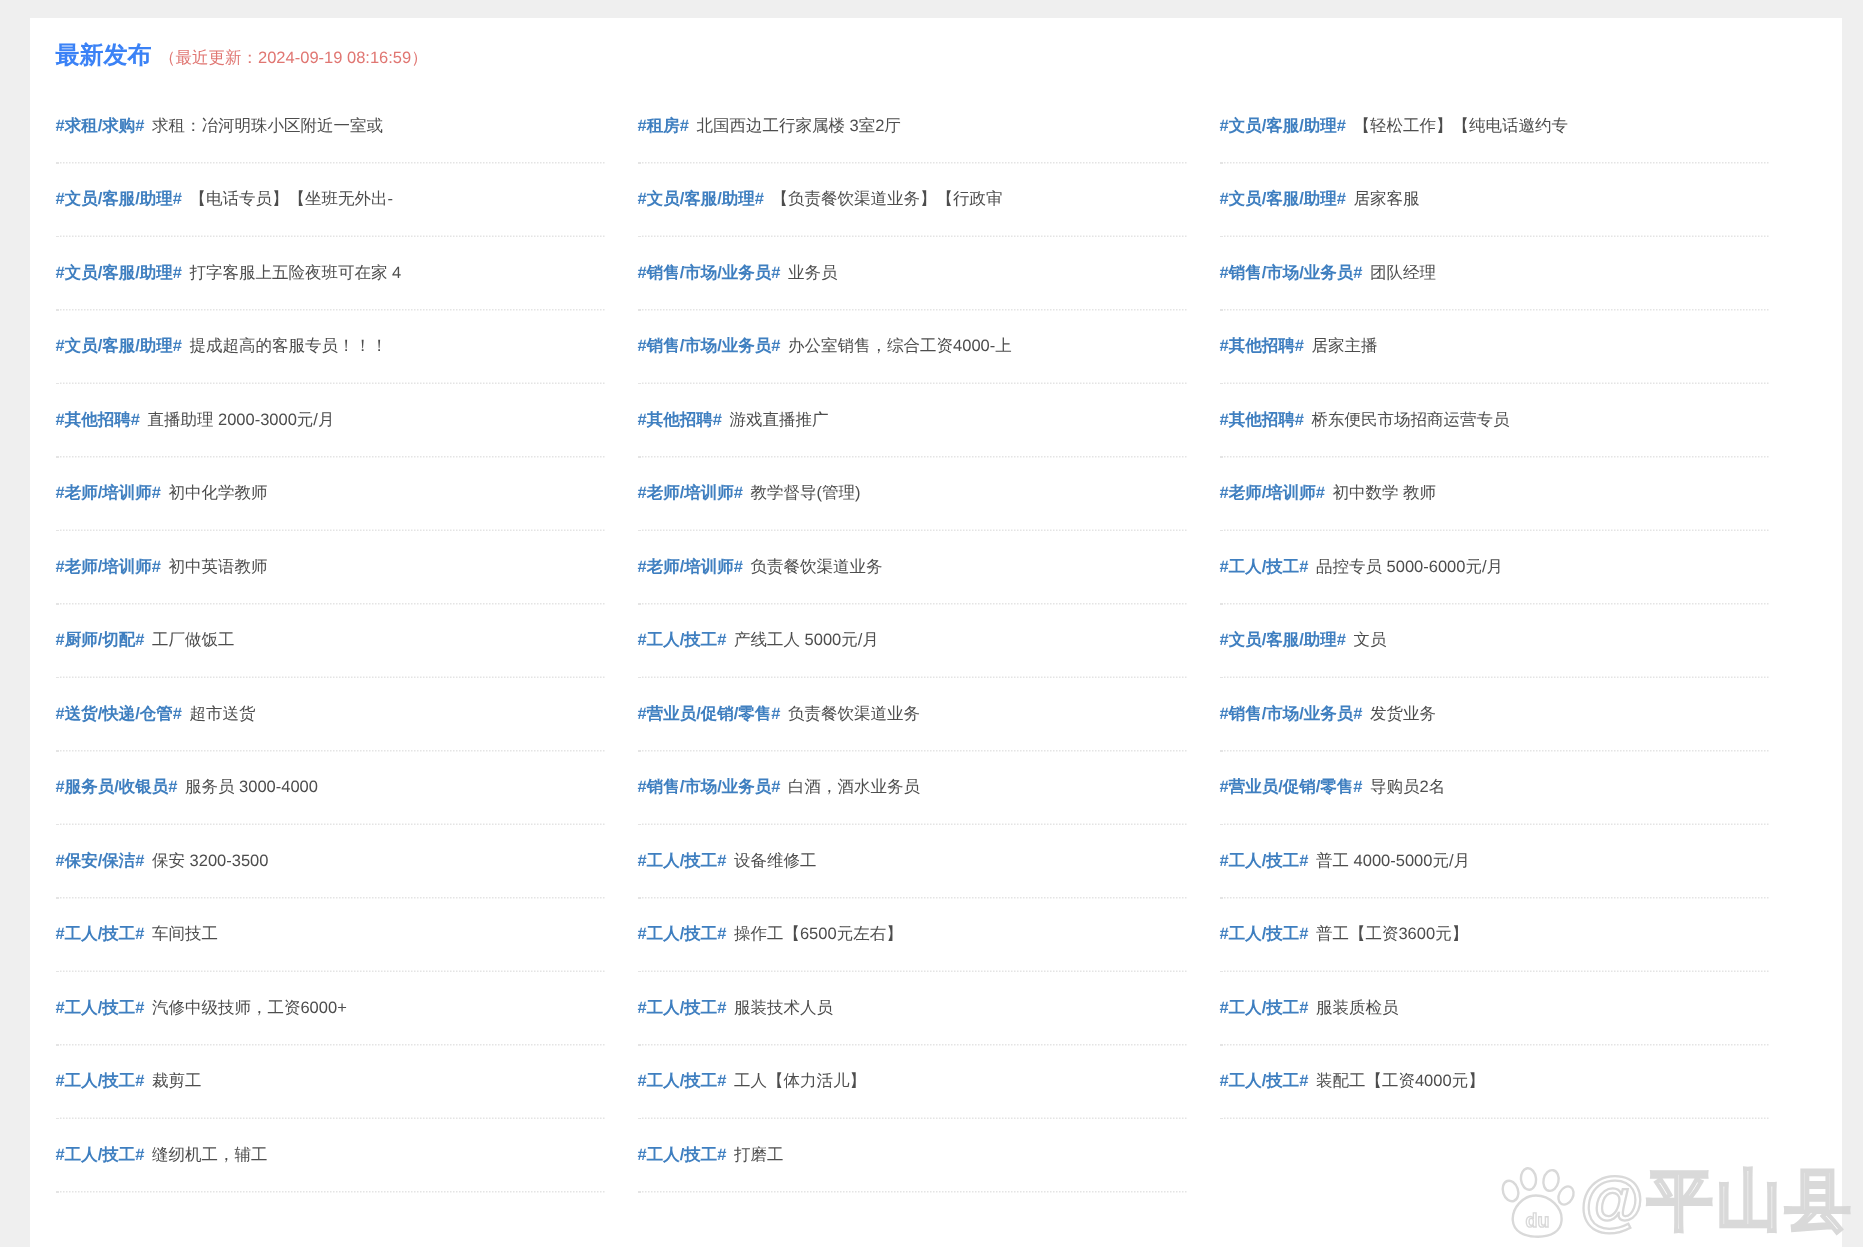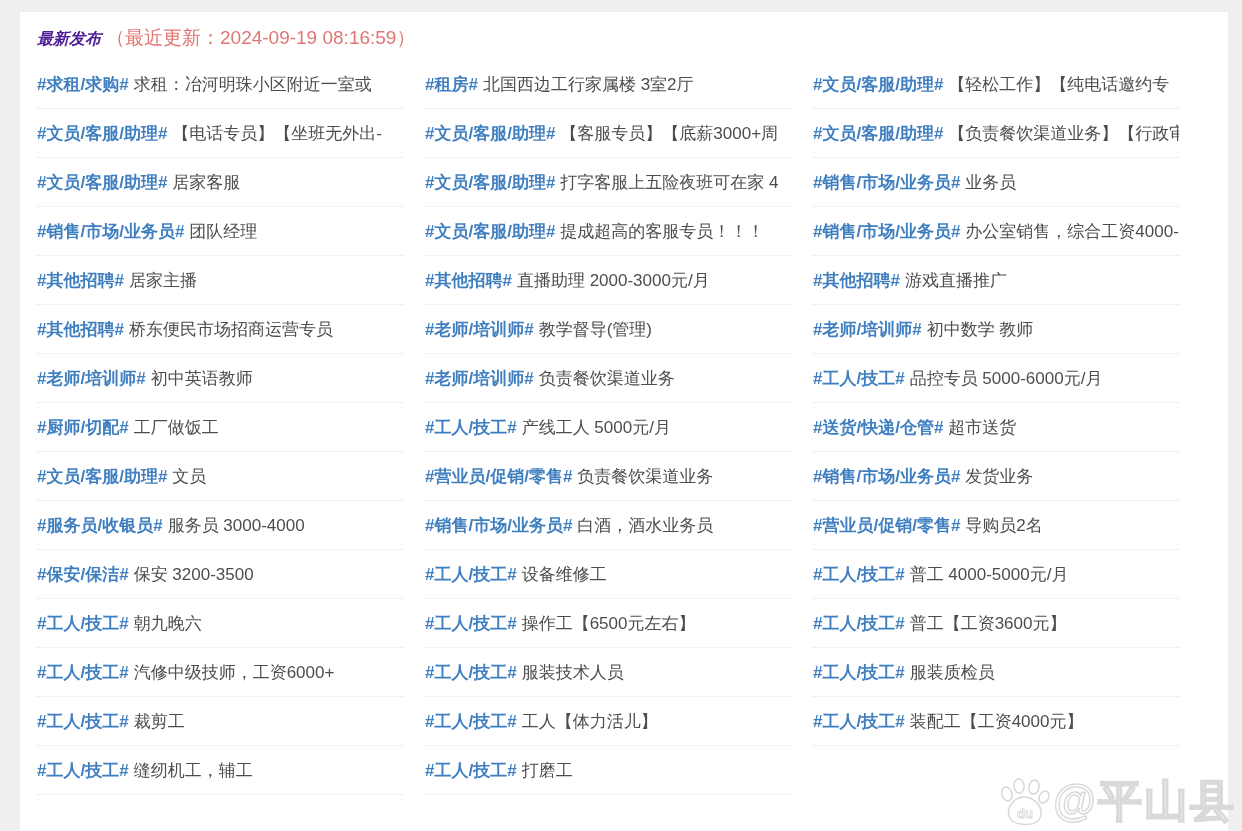"最新发布" .header .title { color: #4c1d95 -> #3b82f6; font-style: italic -> none }
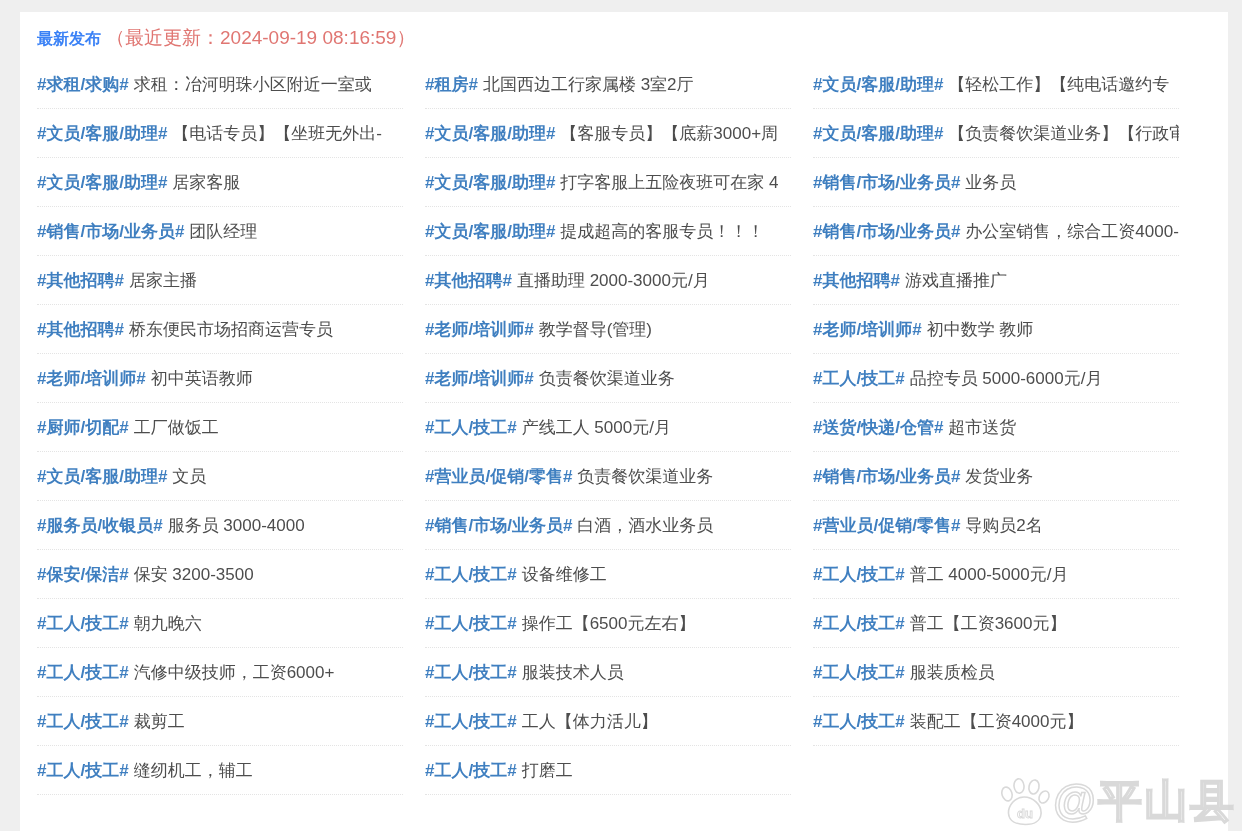"（最近更新：2024-09-19 08:16:59）" .header .subtitle { font-size: 19px -> 11px }
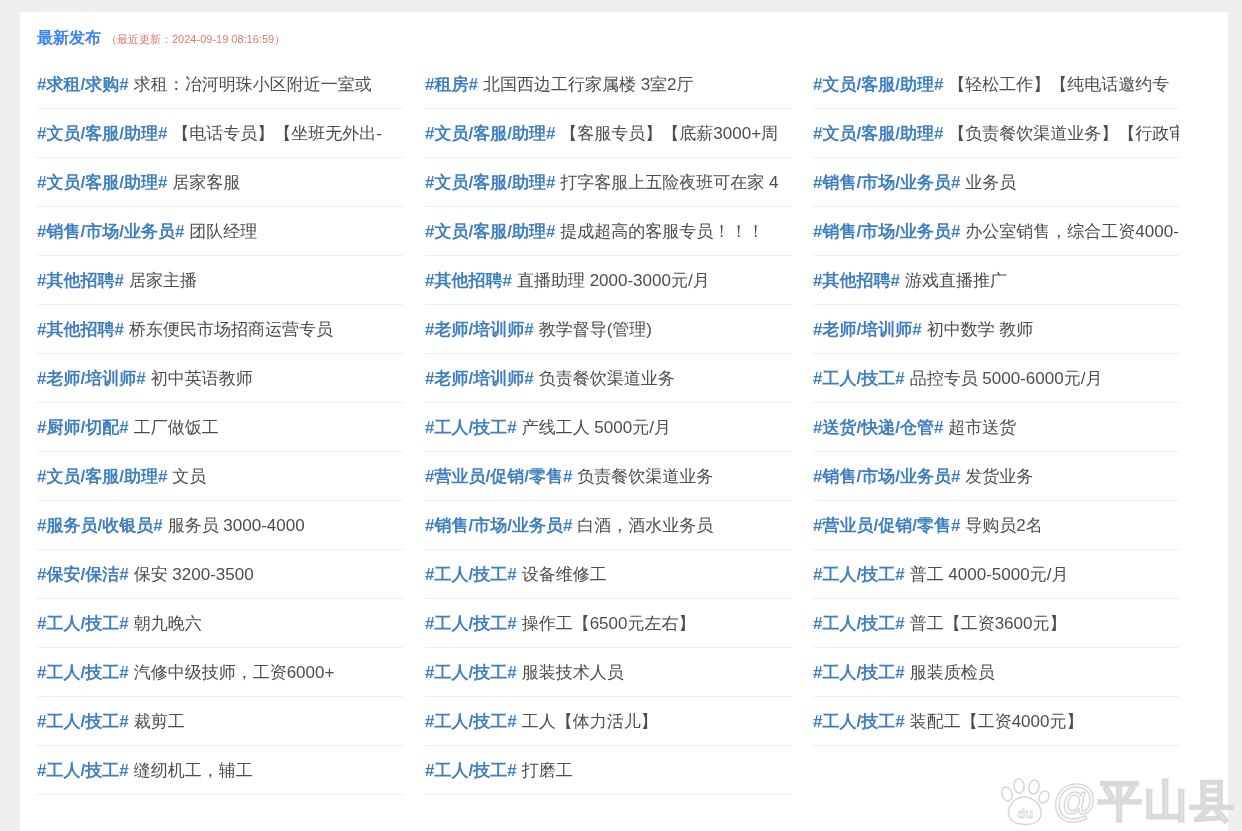"#求租/求购# 求租：冶河明珠小区附近一室或" .item { font-size: 17px -> 11px }
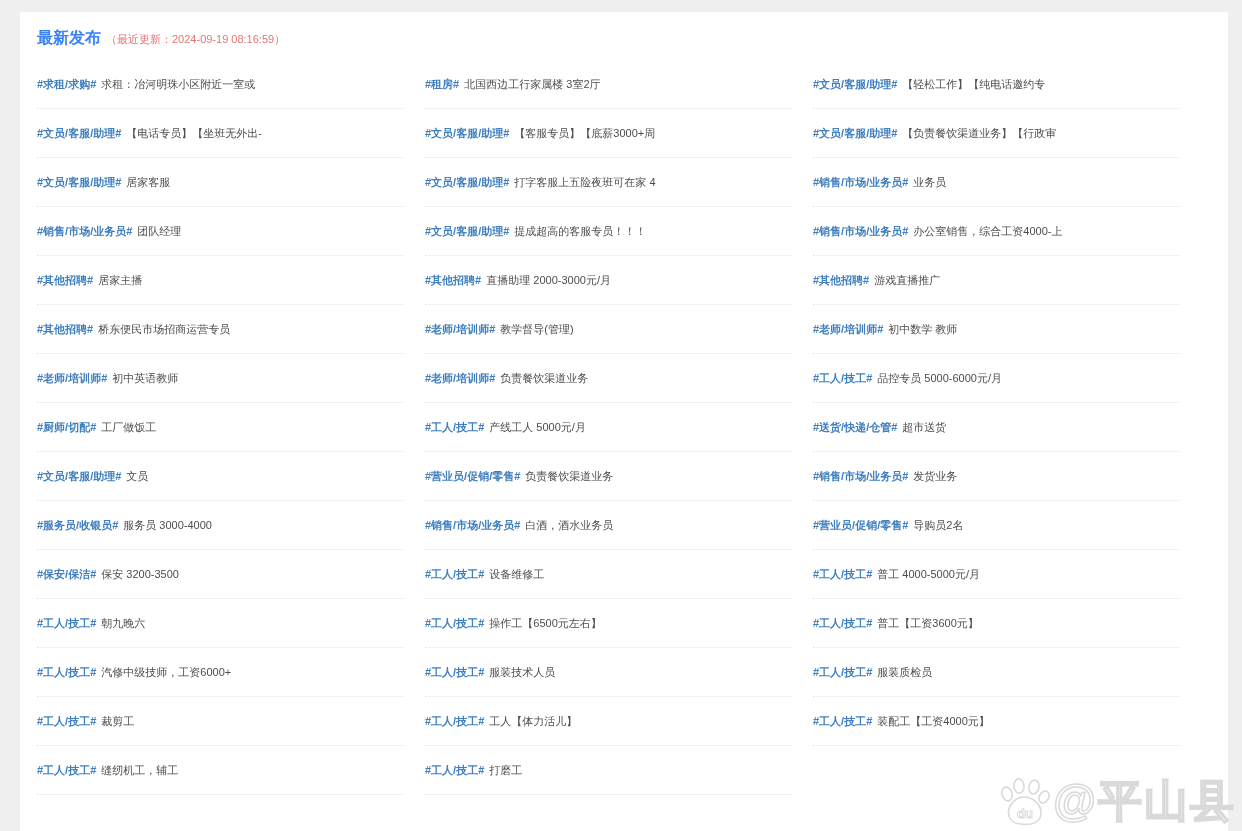"#文员/客服/助理# 【客服专员】【底薪3000+周" div.item { html: <div> <a>#文员/客服/助理#</a><a>【客服专员】【底薪3000+周</a> </div> -> none }
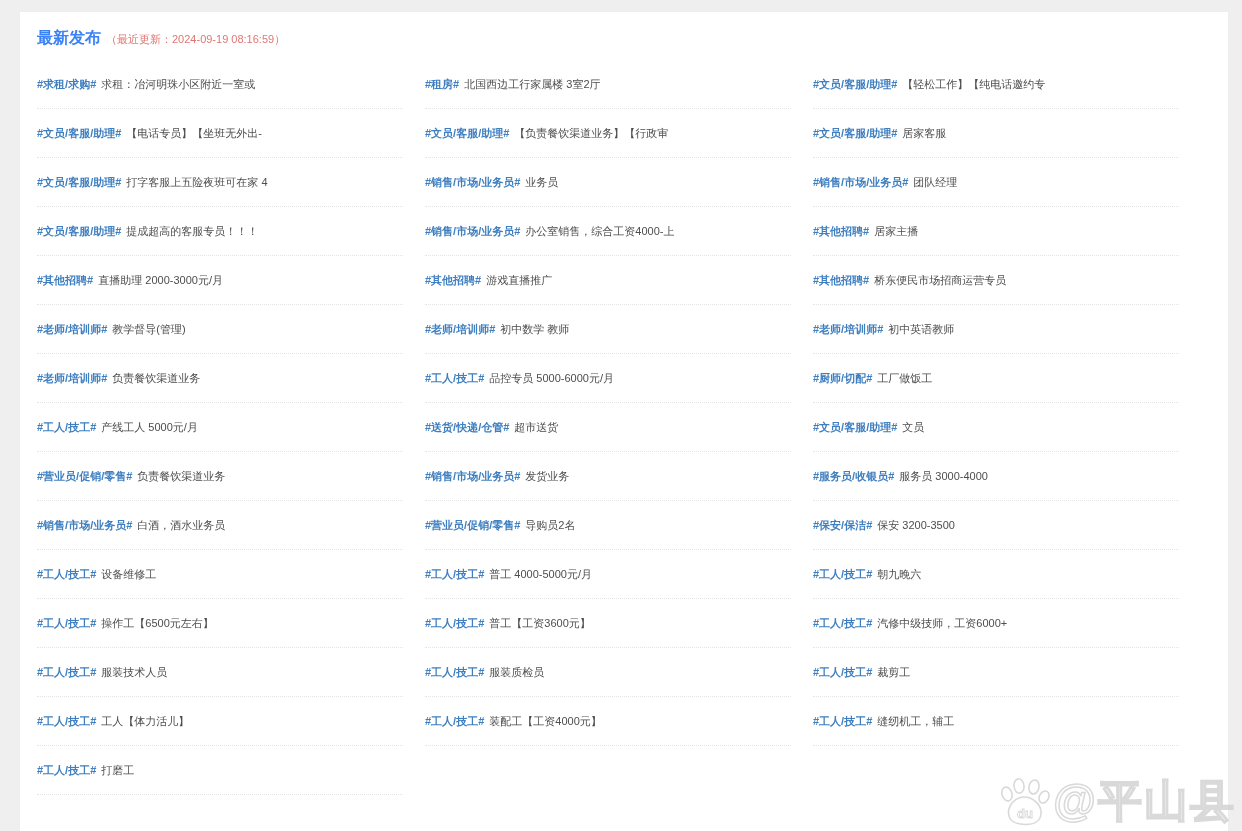"#老师/培训师# 初中化学教师" div.item { html: none -> <div> <a>#老师/培训师#</a><a>初中化学教师</a> </div> }
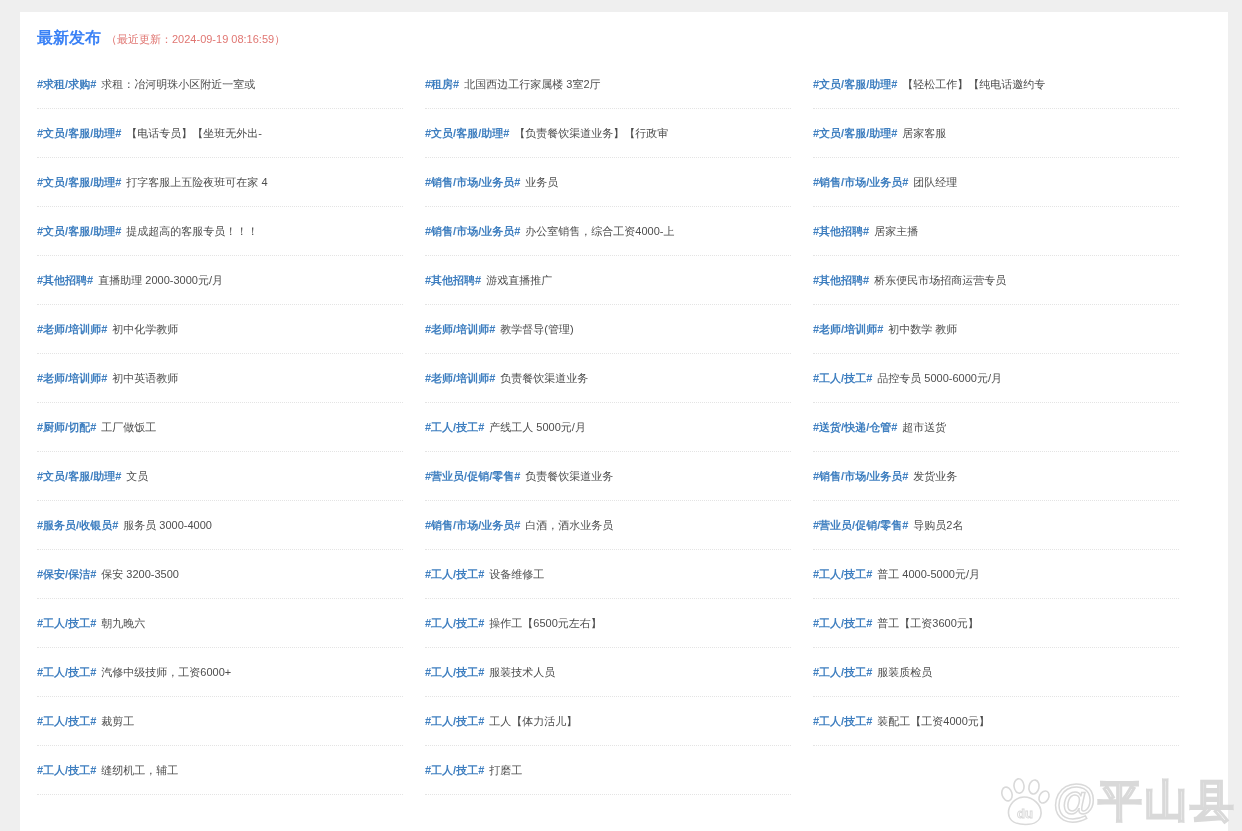"#送货/快递/仓管# 超市送货" div.item { order: before "#文员/客服/助理# 文员" -> after "#文员/客服/助理# 文员" }
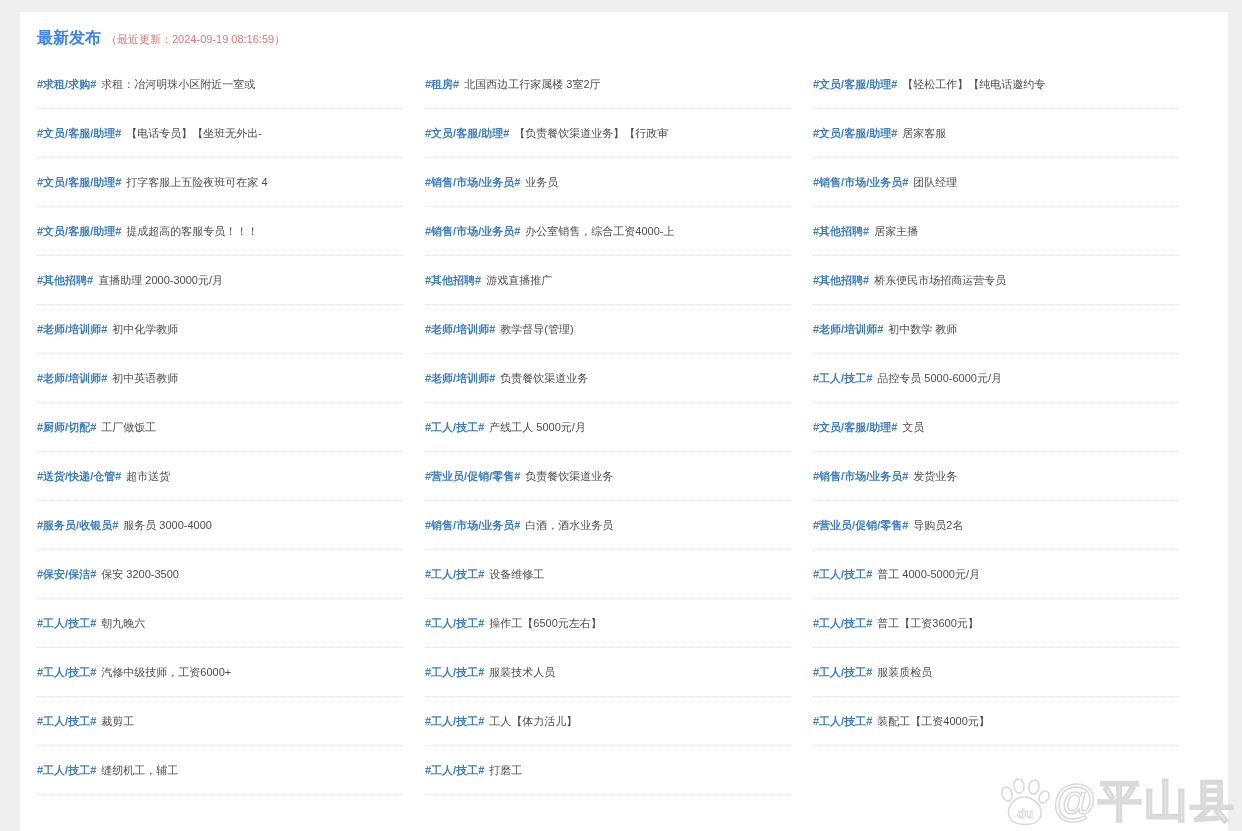"朝九晚六" a.desc { text: 朝九晚六 -> 车间技工 }
